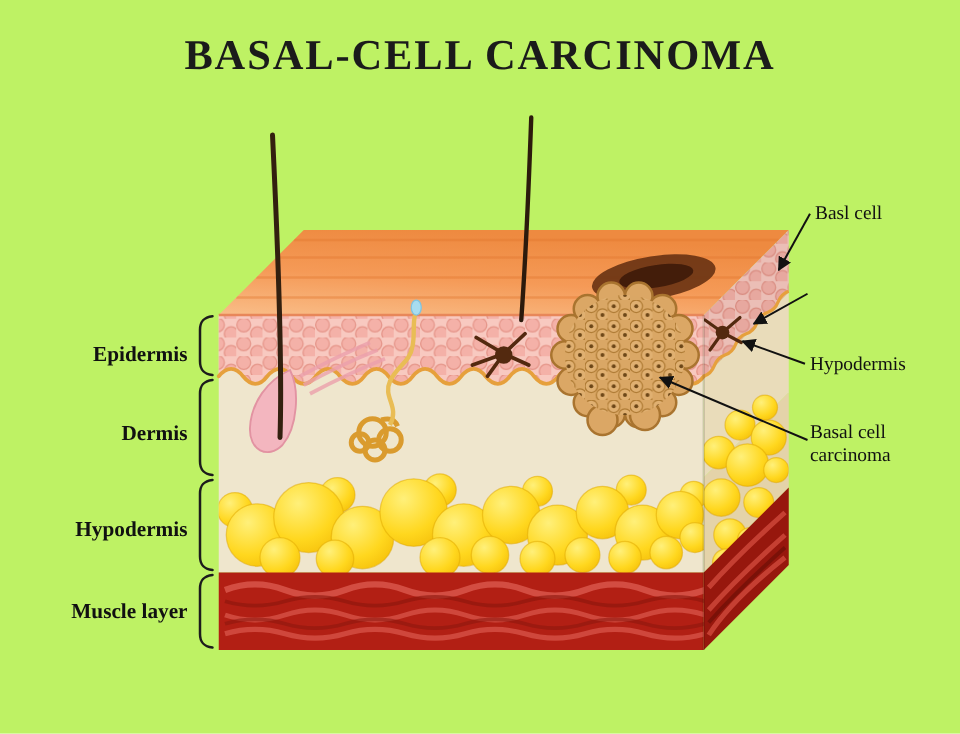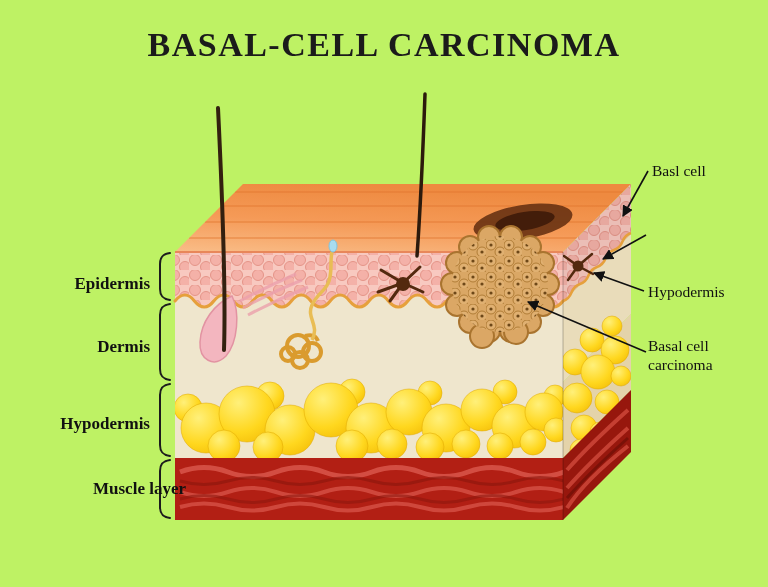"Muscle layer" div.layer-label { margin-left: 36px -> none }
